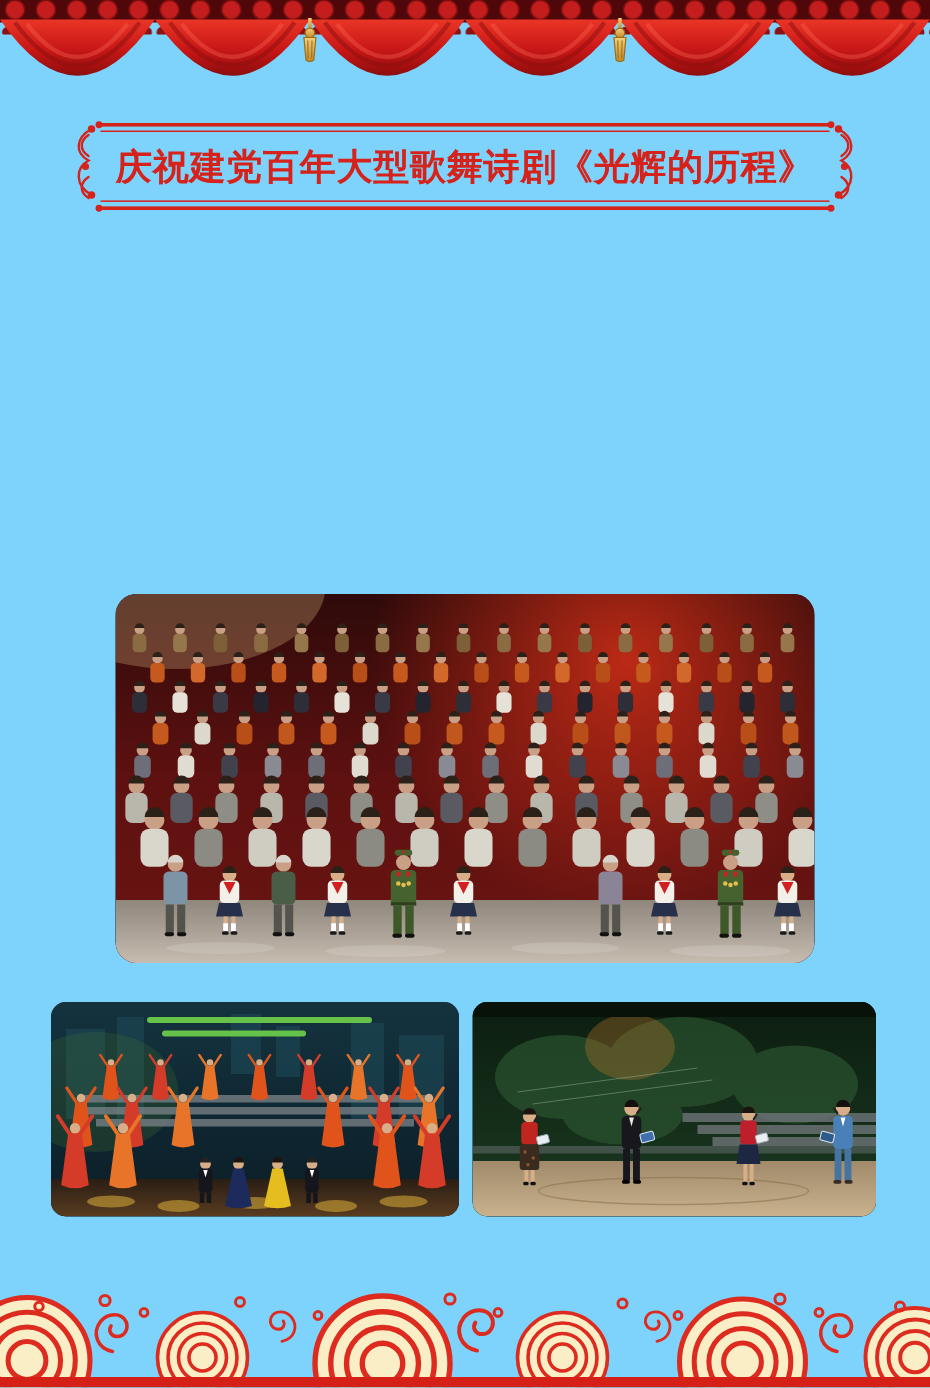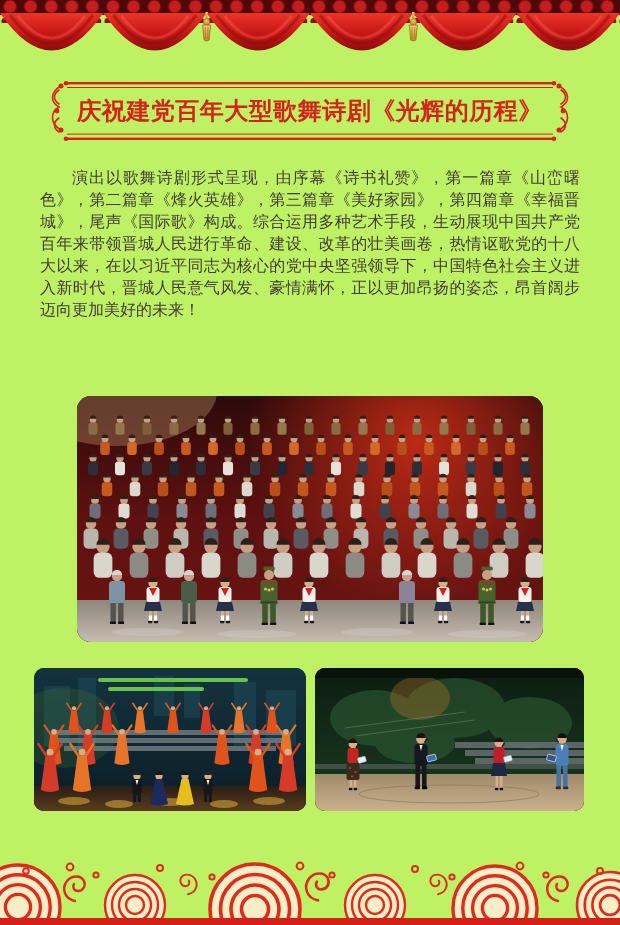"庆祝建党百年大型歌舞诗剧《光辉的历程》" .page { background: #bef264 -> #7dd3fc }
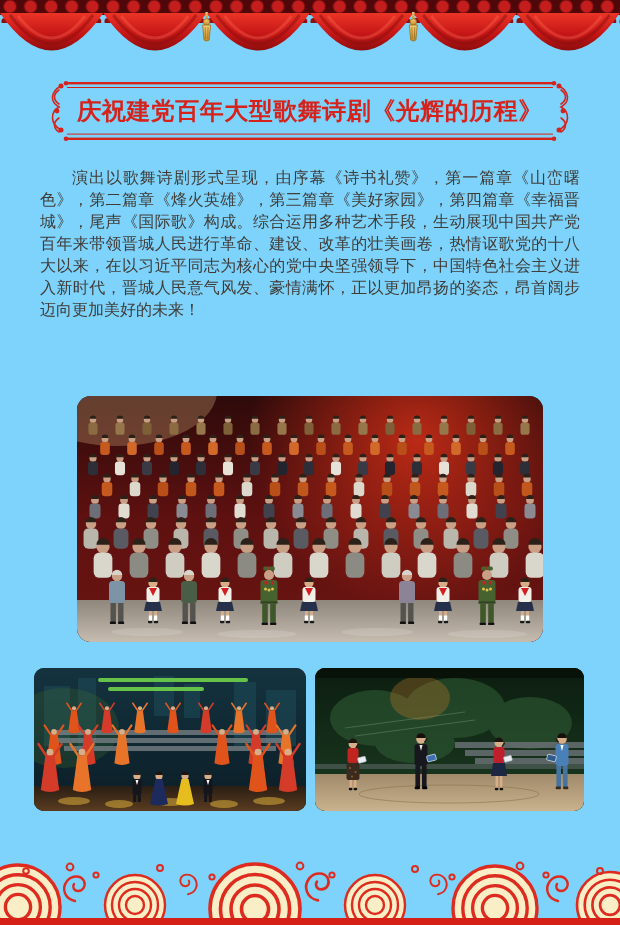"演出以歌舞诗剧形式呈现，由序幕《诗书礼赞》，第一篇章《山峦曙色》，第二篇章《烽火" p { html: <p>演出以歌舞诗剧形式呈现，由序幕《诗书礼赞》，第一篇章《山峦曙色》，第二篇章《烽火英雄》，第三篇章《美好家园》，第四篇章《幸福晋城》，尾声《国际歌》构成。综合运用多种艺术手段，生动展现中国共产党百年来带领晋城人民进行革命、建设、改革的壮美画卷，热情讴歌党的十八大以来，在以习近平同志为核心的党中央坚强领导下，中国特色社会主义进入新时代，晋城人民意气风发、豪情满怀，正以更加昂扬的姿态，昂首阔步迈向更加美好的未来！</p> -> none }
